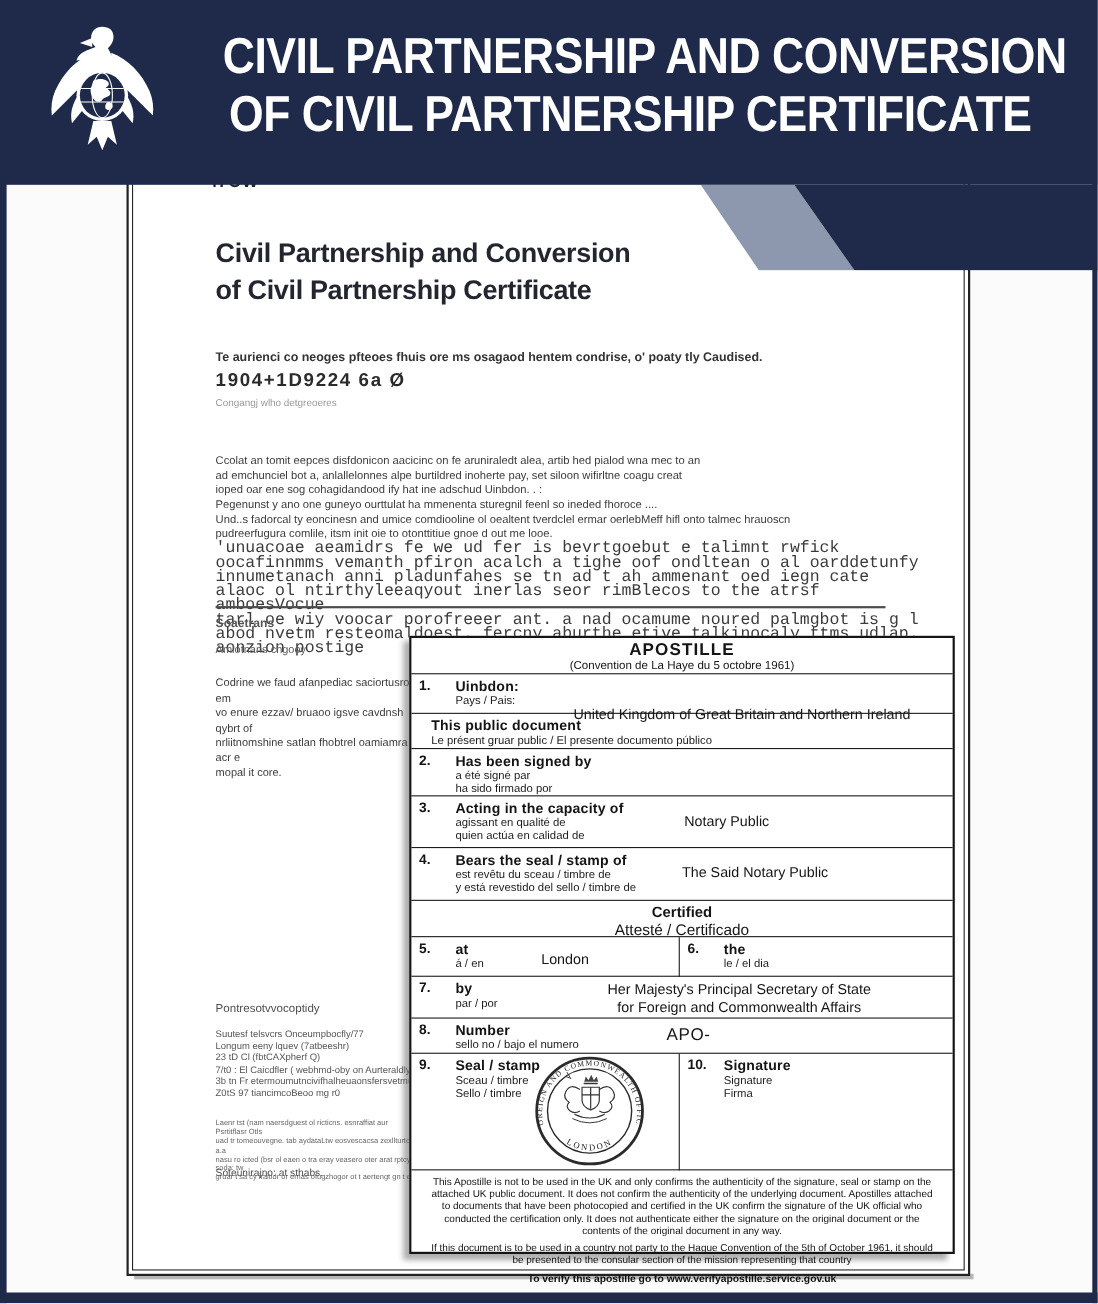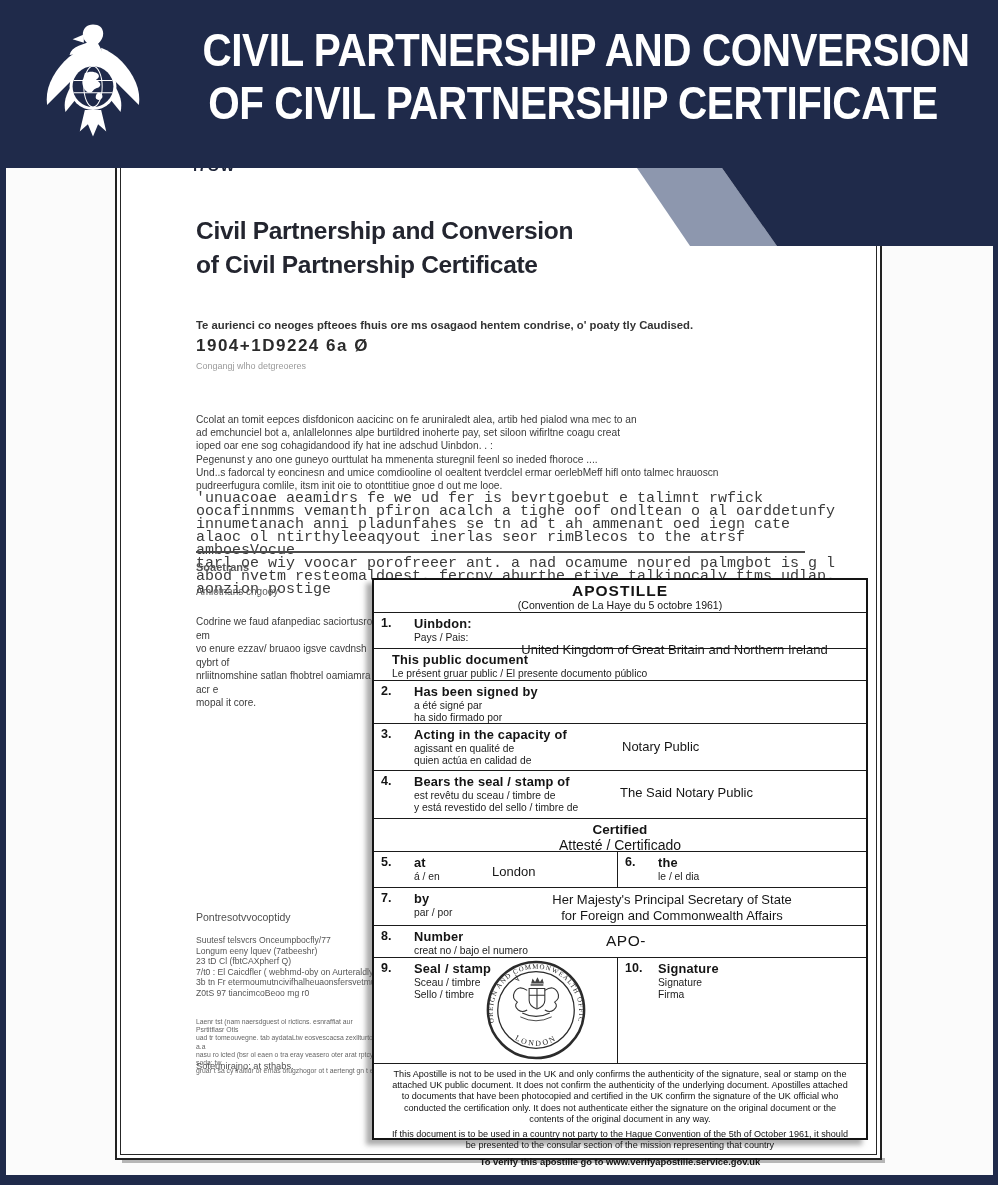"creat no / bajo el" span.sub { text: creat -> sello }
